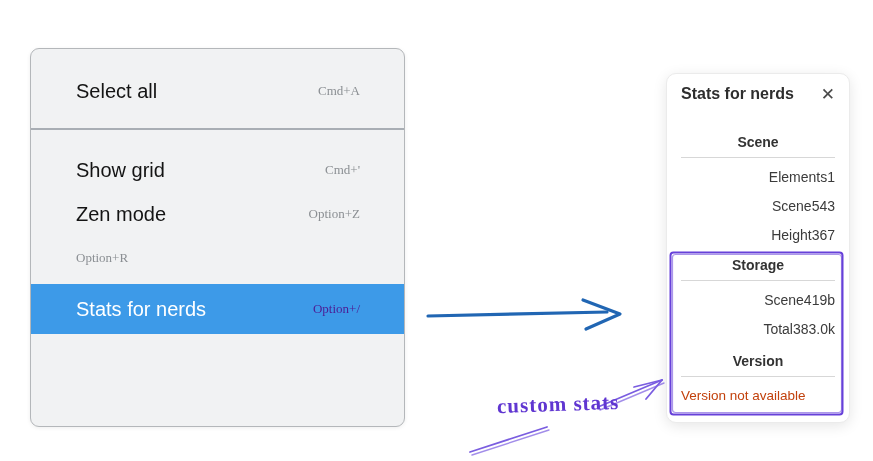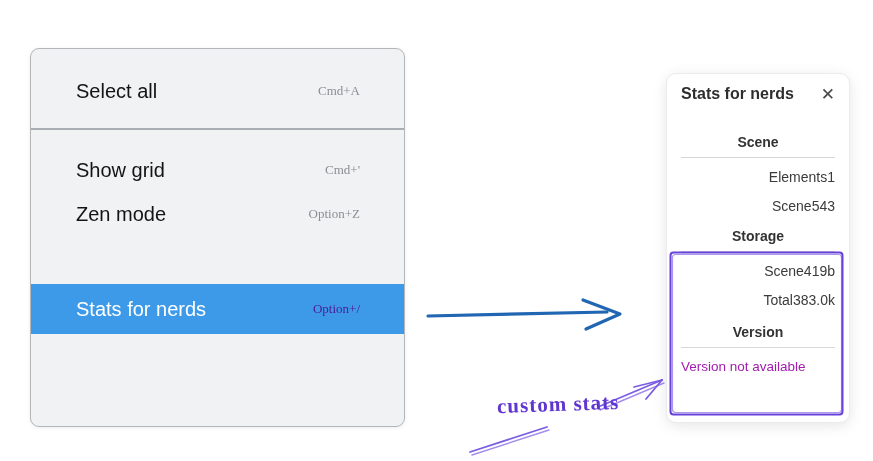"Height" div.stat-row { html: none -> <div> <span>Height</span> <span>367</span> </div> }
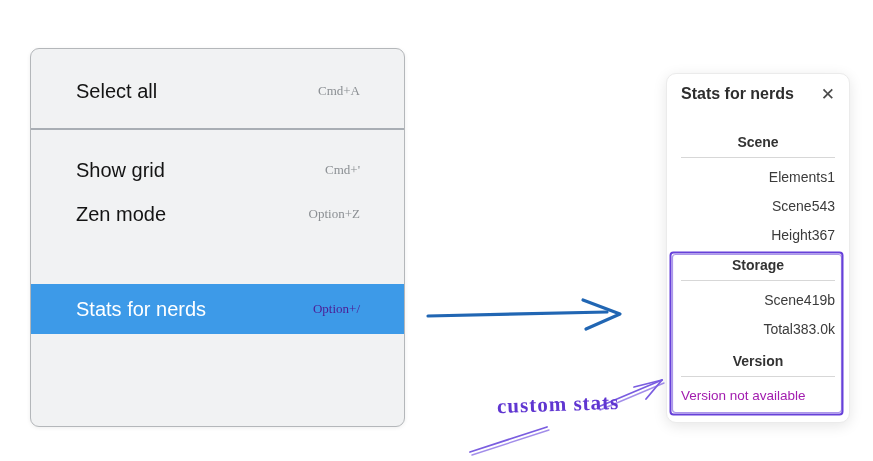"Option+R" span.shortcut { html: none -> <span>Option+R</span> }
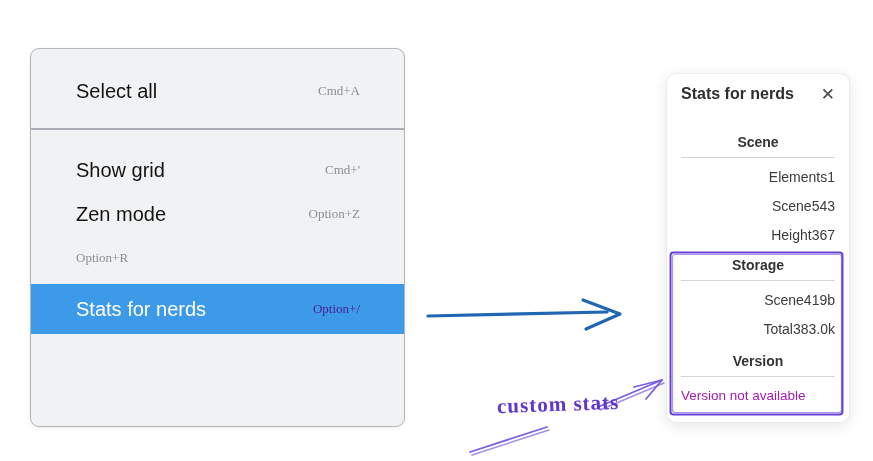"Version not available" .version-note { color: #a21caf -> #c2410c }
